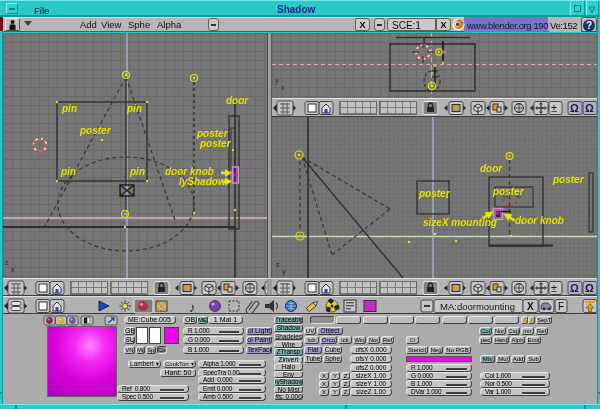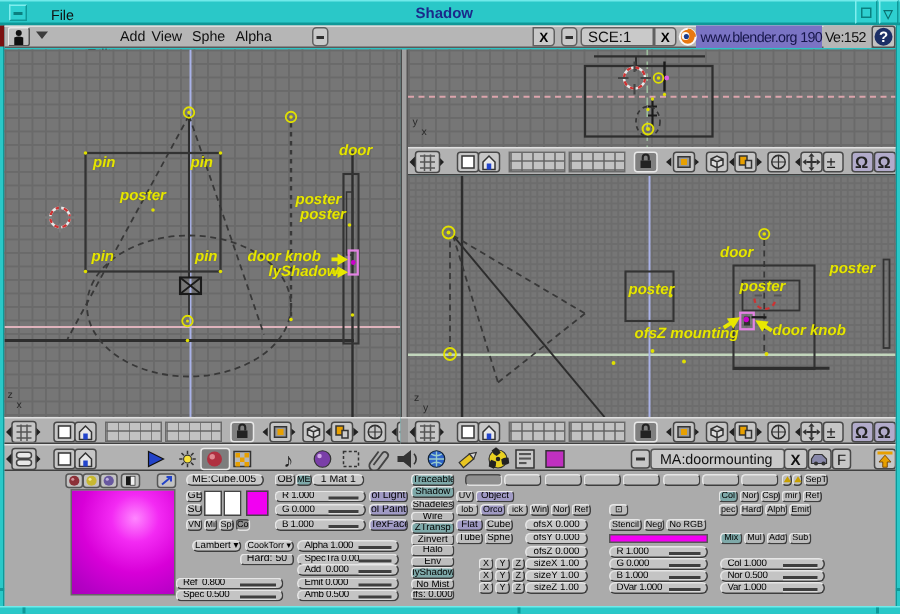"ofsZ mounting" span.lbl { text: ofsZ -> sizeX }
